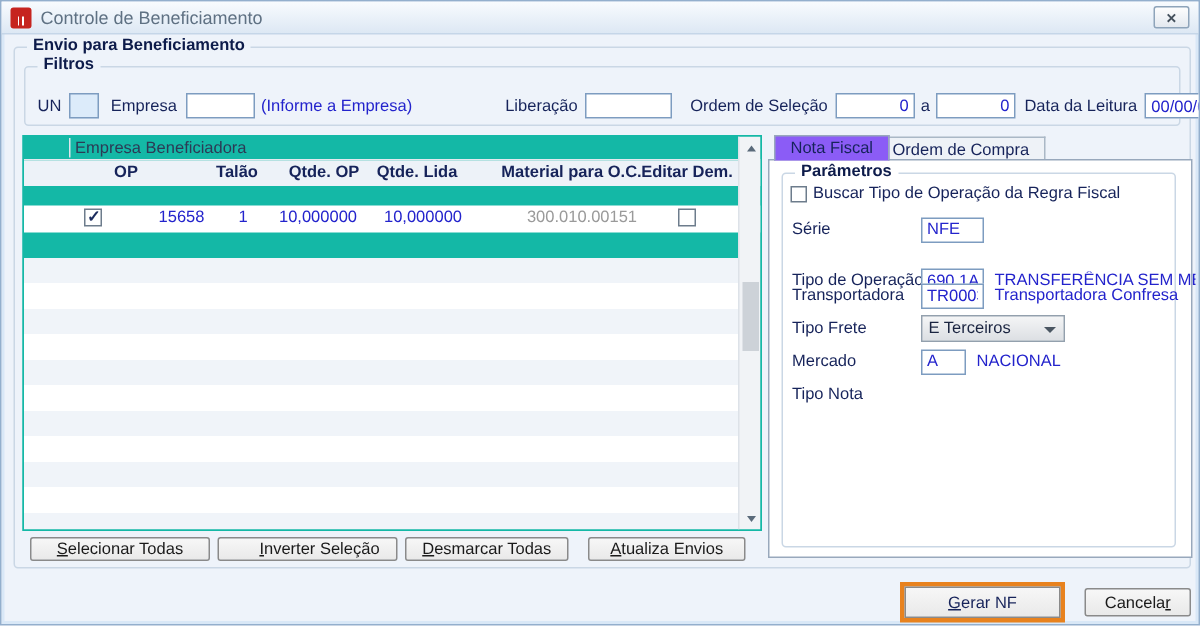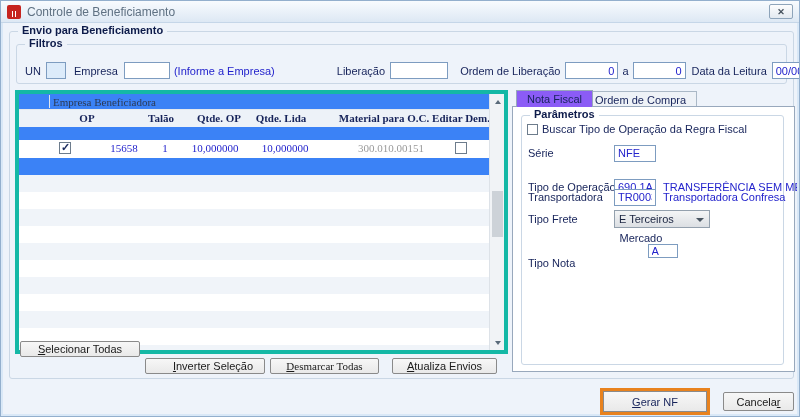"Ordem de Liberação" span.flabel { text: Liberação -> Seleção }
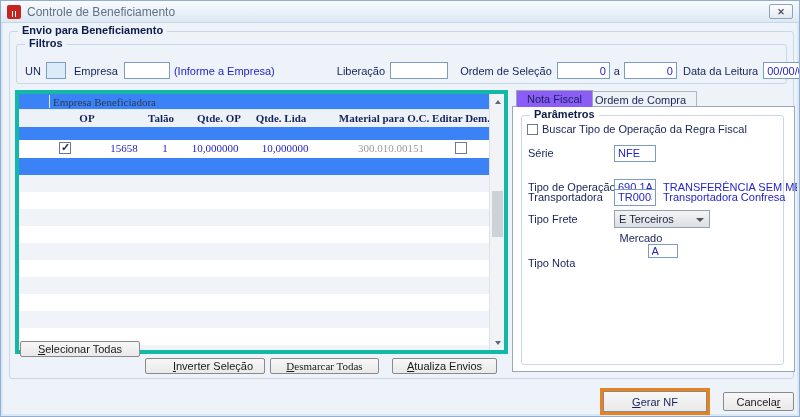"Empresa Beneficiadora" .list-panel { background: #3b82f6 -> #14b8a6; border: 4px solid #14b8a6 -> 1px solid #14b8a6; font-family: Liberation Serif, serif -> none }
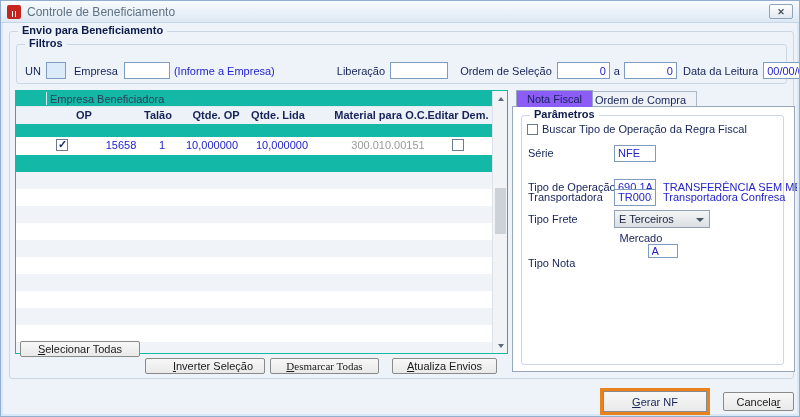"Mercado" div.field-row { flex-direction: column -> none }
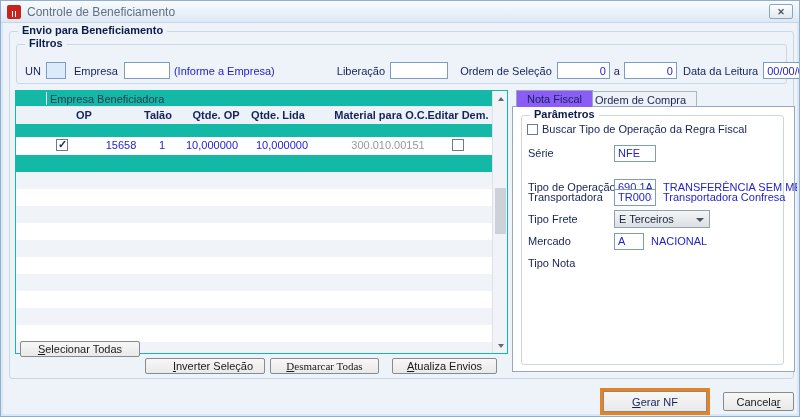"Selecionar Todas" div.win-btn { top: 309px -> 326px }
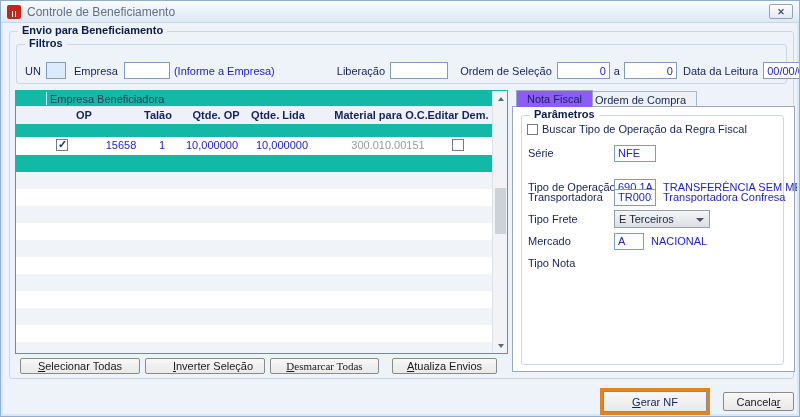"Desmarcar Todas" div.win-btn { font-family: Liberation Serif, serif -> none }
